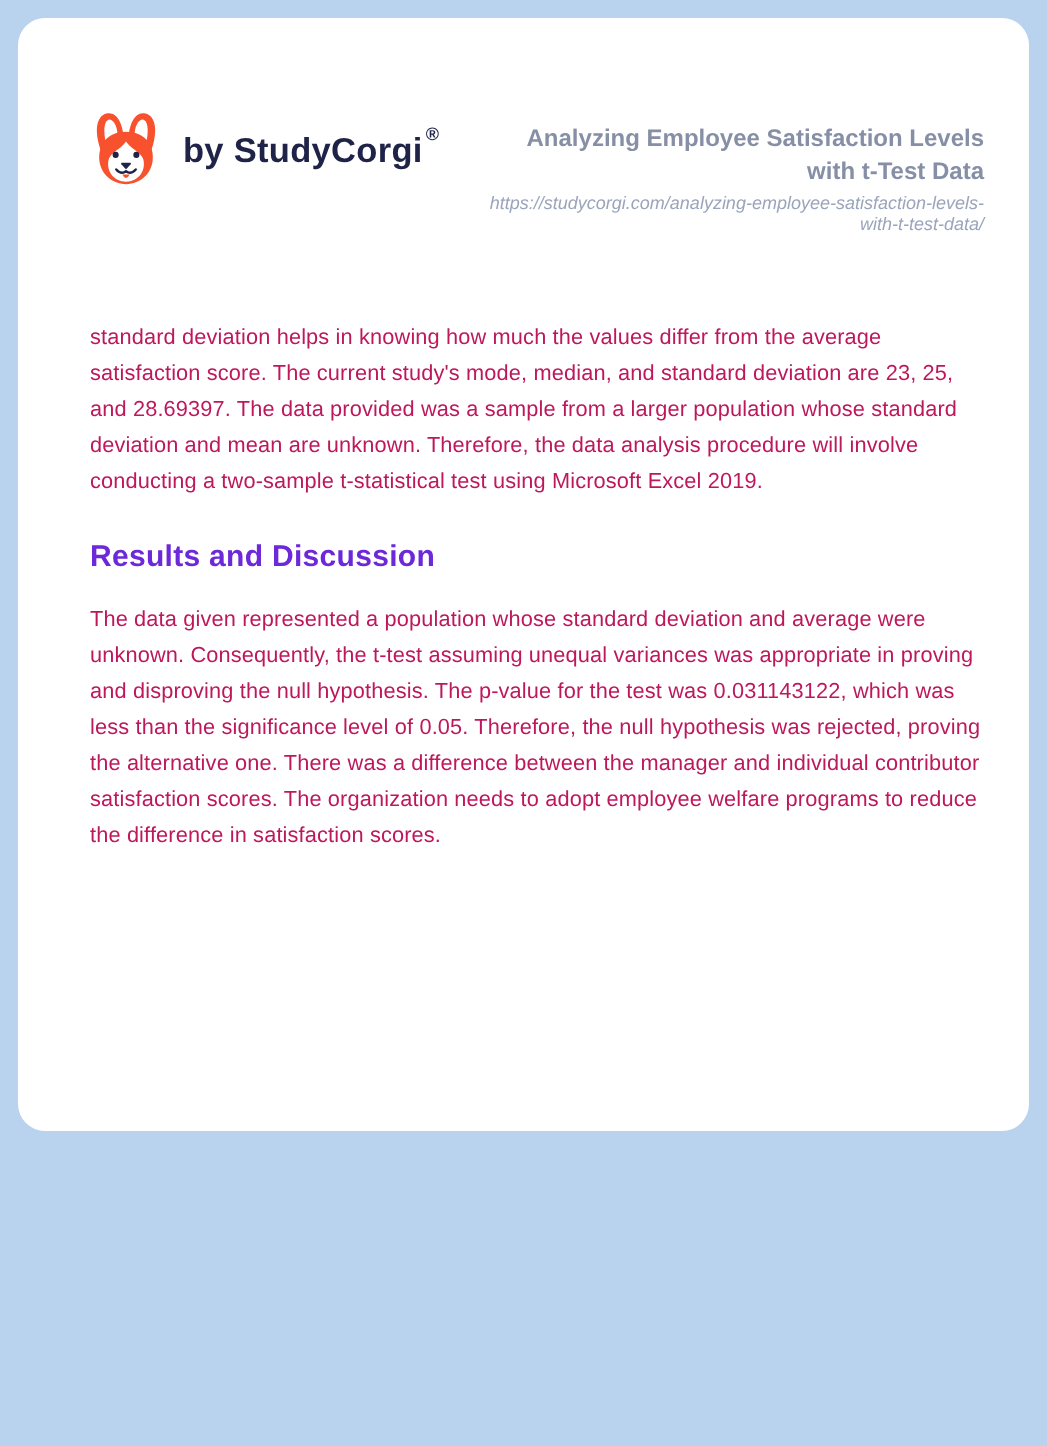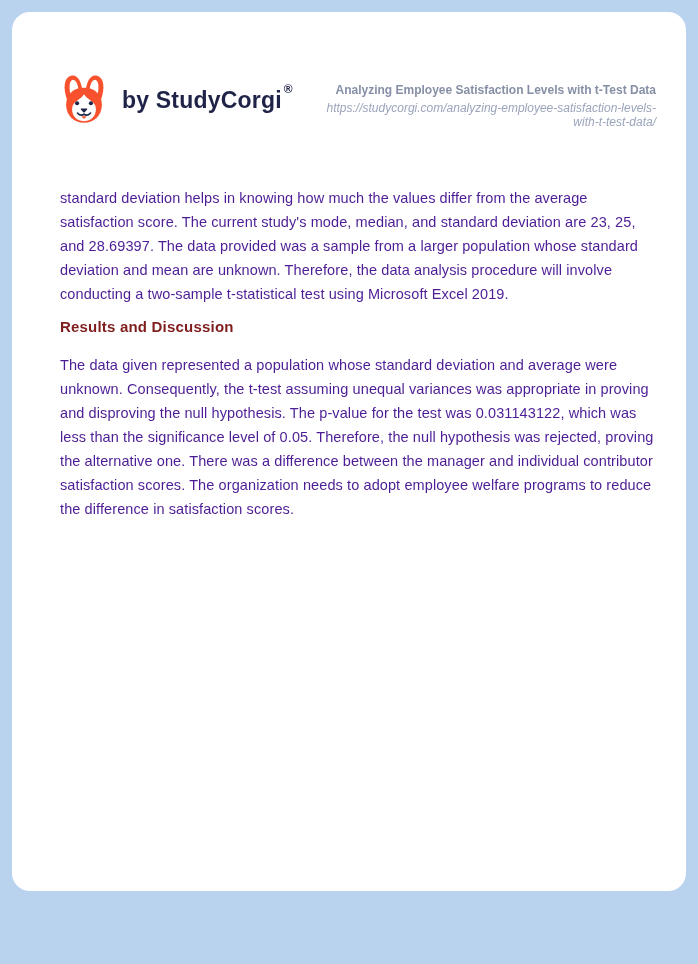"by StudyCorgi ®" .card { height: 879px -> 742px }
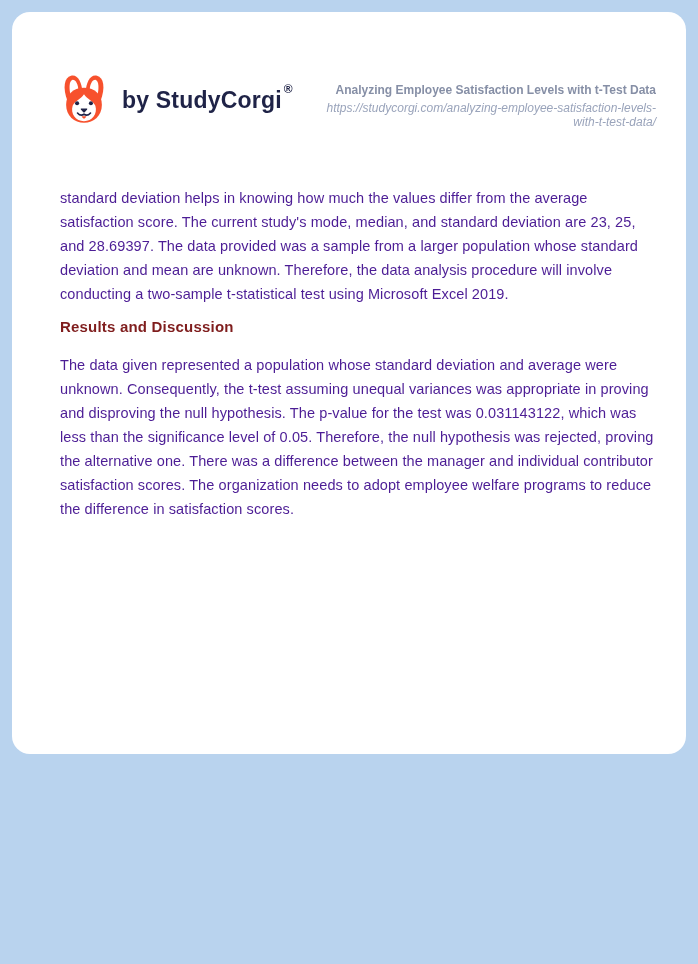"Analyzing Employee Satisfaction Levels" .doc-title { font-size: 12px -> 16px }
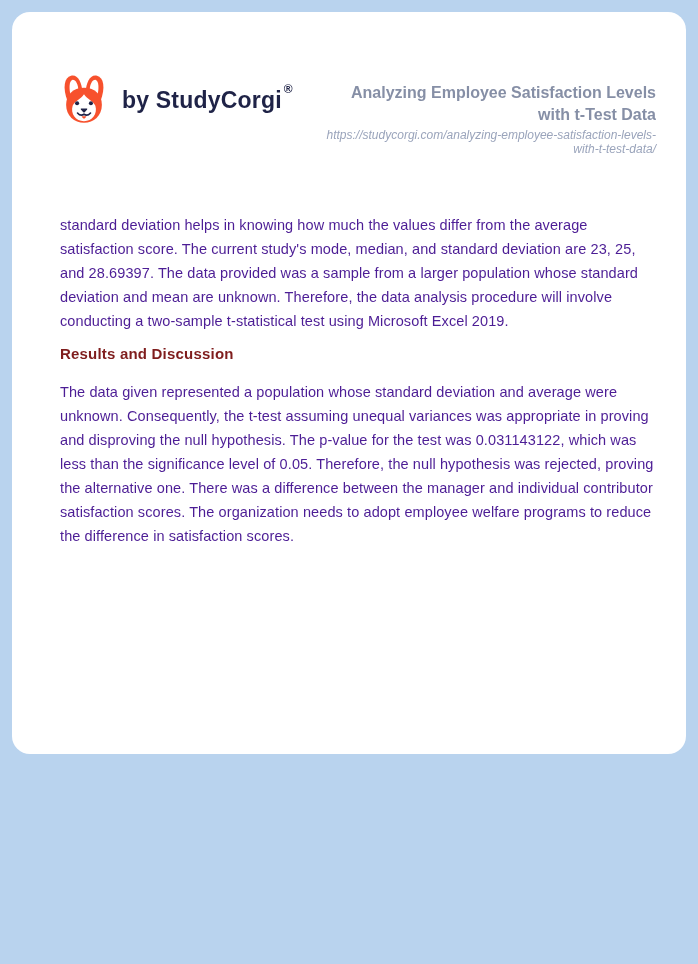"standard deviation helps in knowing" .body-text { color: #4c1d95 -> #be185d }
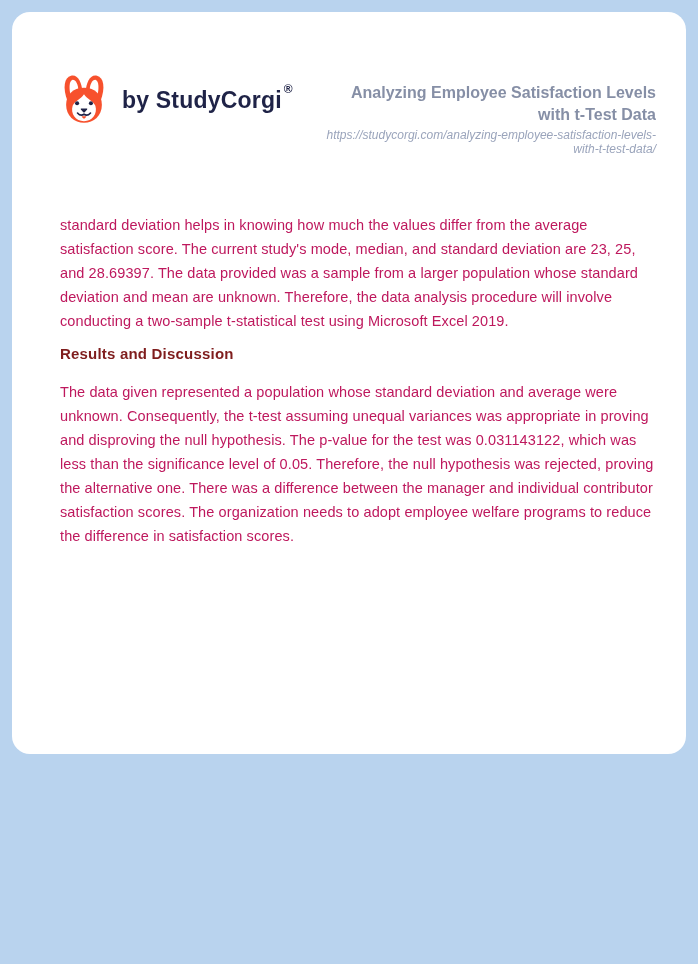"Results and Discussion" .section-heading { color: #7f1d1d -> #6d28d9; font-size: 15px -> 20px; margin-top: 12px -> 27px }
